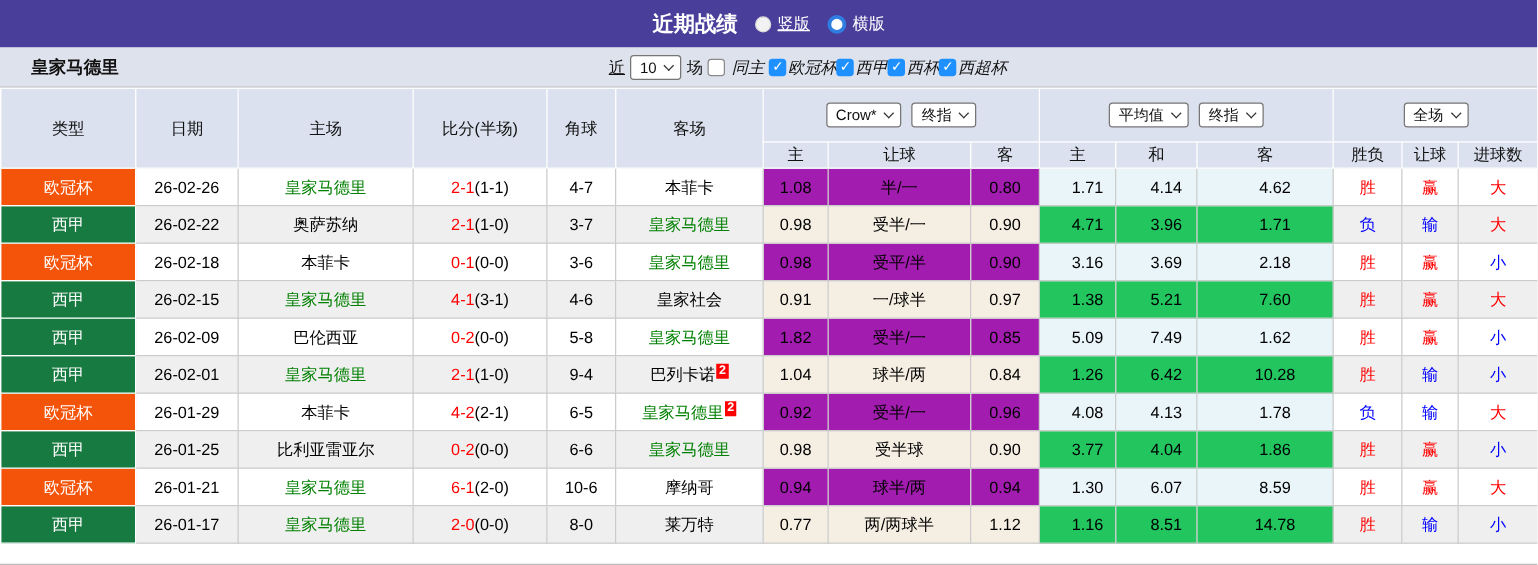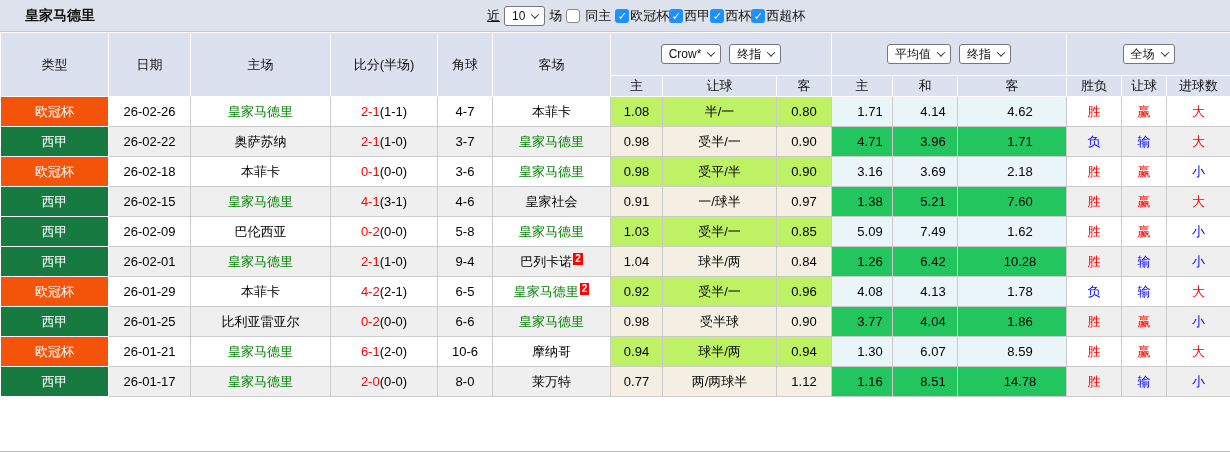"近期战绩" div.topbar { html: none -> <div> <span>近期战绩</span> <span> <span></span> <span>竖版</span> </span> <span> <span></span> <span>横版</span> </span> </div> }
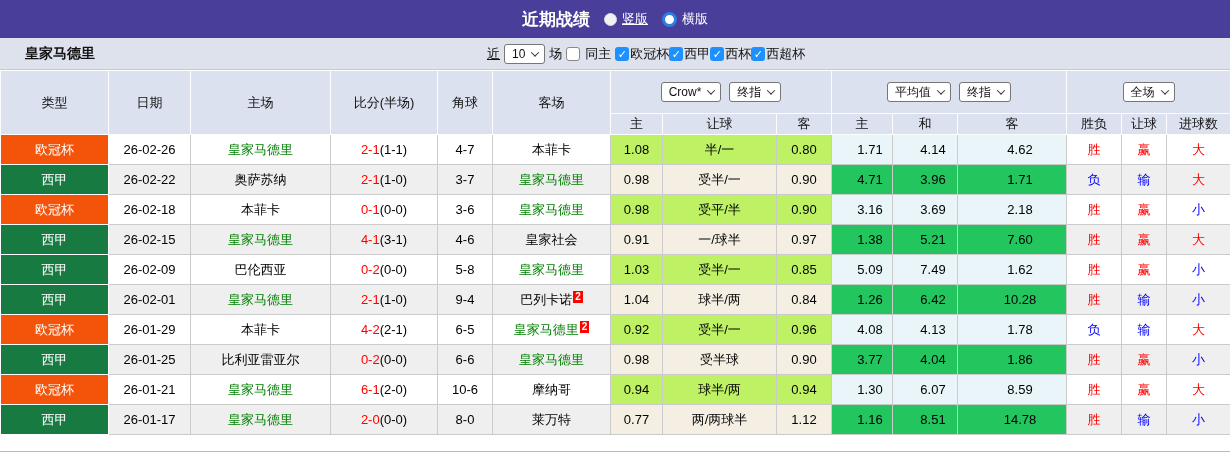"同主" .chk { font-style: none -> italic }
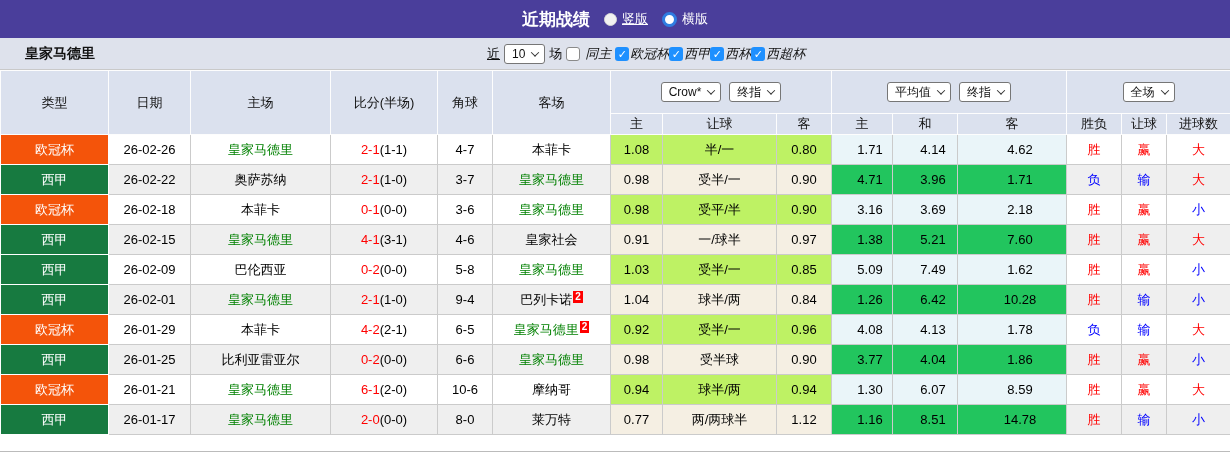"1.08" td.asia { background: #bef264 -> #a21caf }
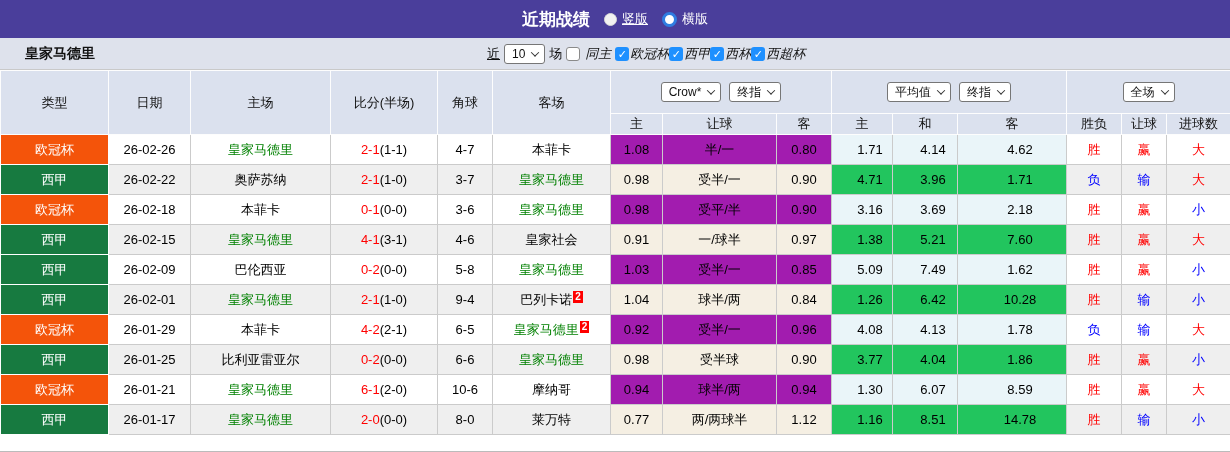"1.03" td.asia { text: 1.03 -> 1.82 }
